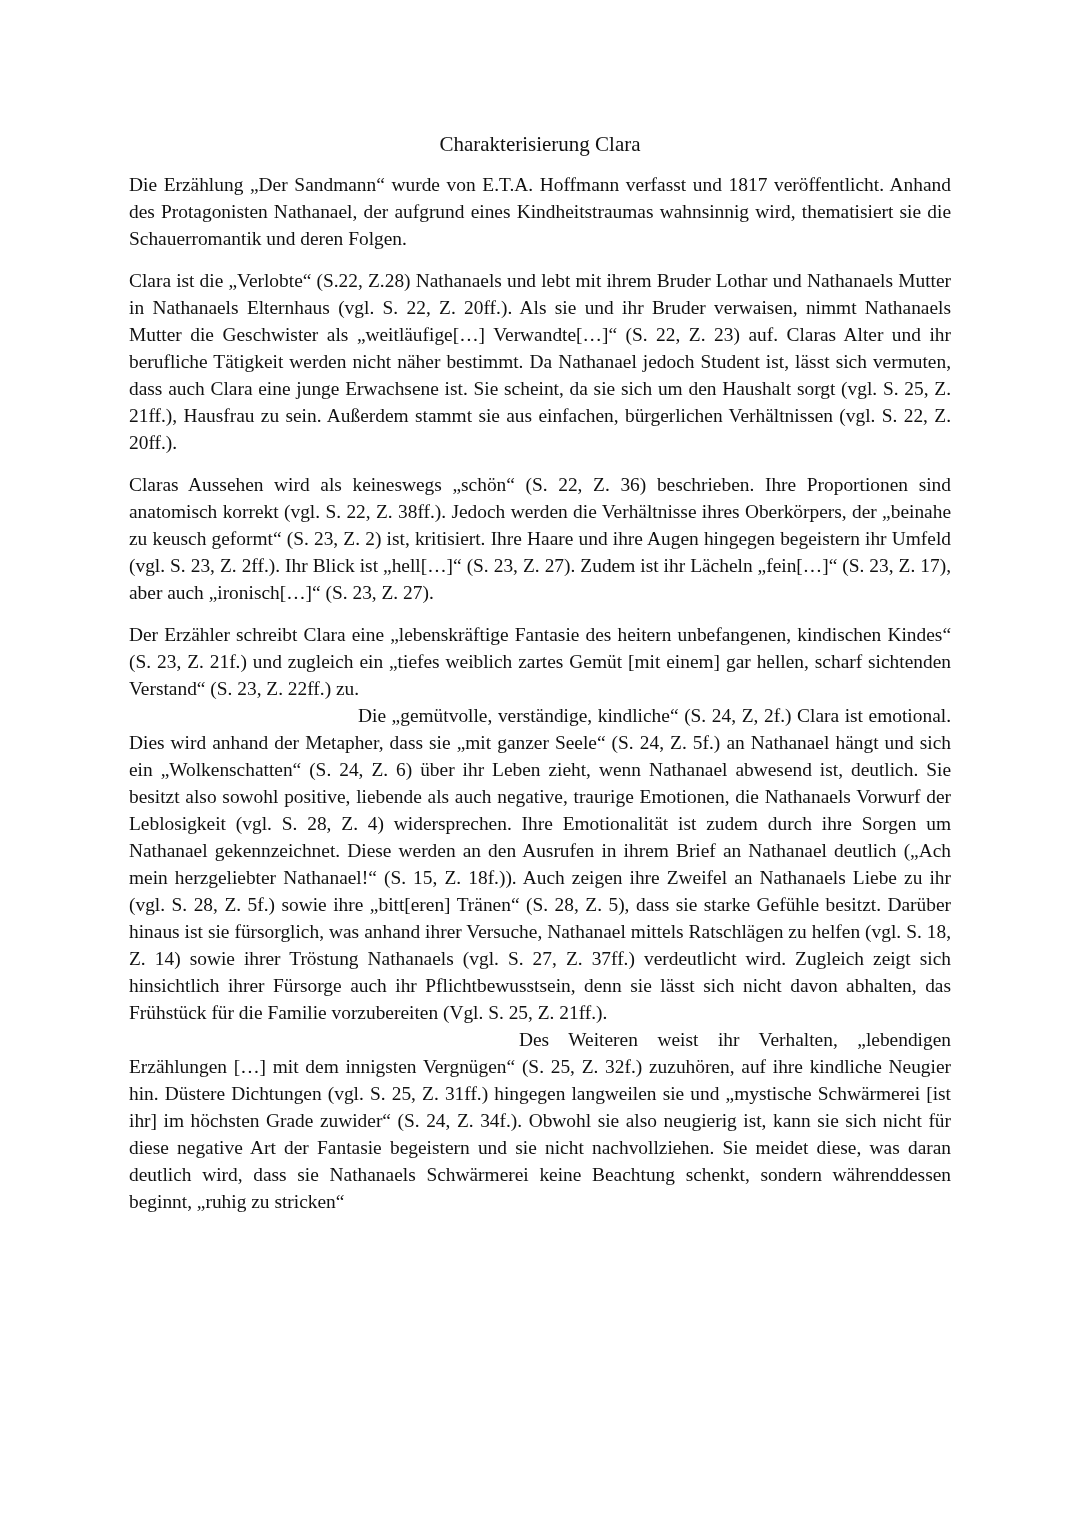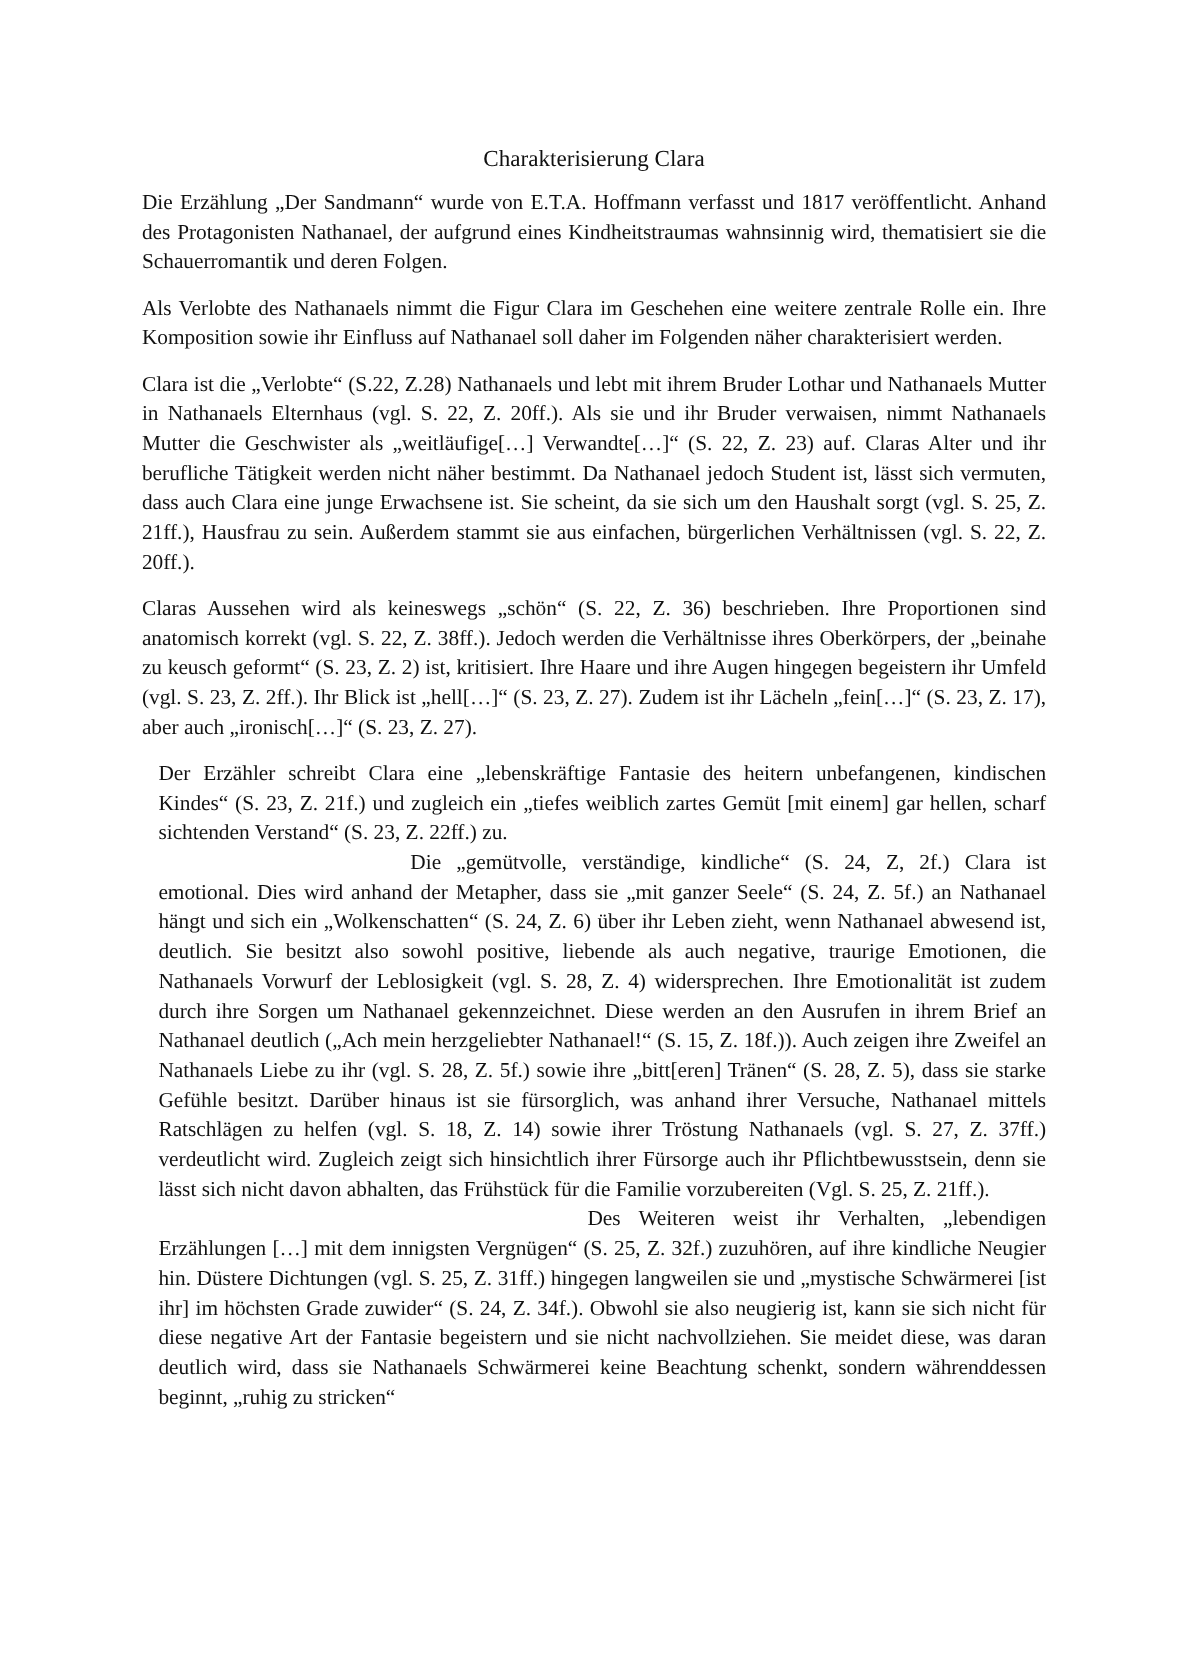"Als Verlobte des Nathanaels nimmt" p.para { html: <p>Als Verlobte des Nathanaels nimmt die Figur Clara im Geschehen eine weitere zentrale Rolle ein. Ihre Komposition sowie ihr Einfluss auf Nathanael soll daher im Folgenden näher charakterisiert werden.</p> -> none }
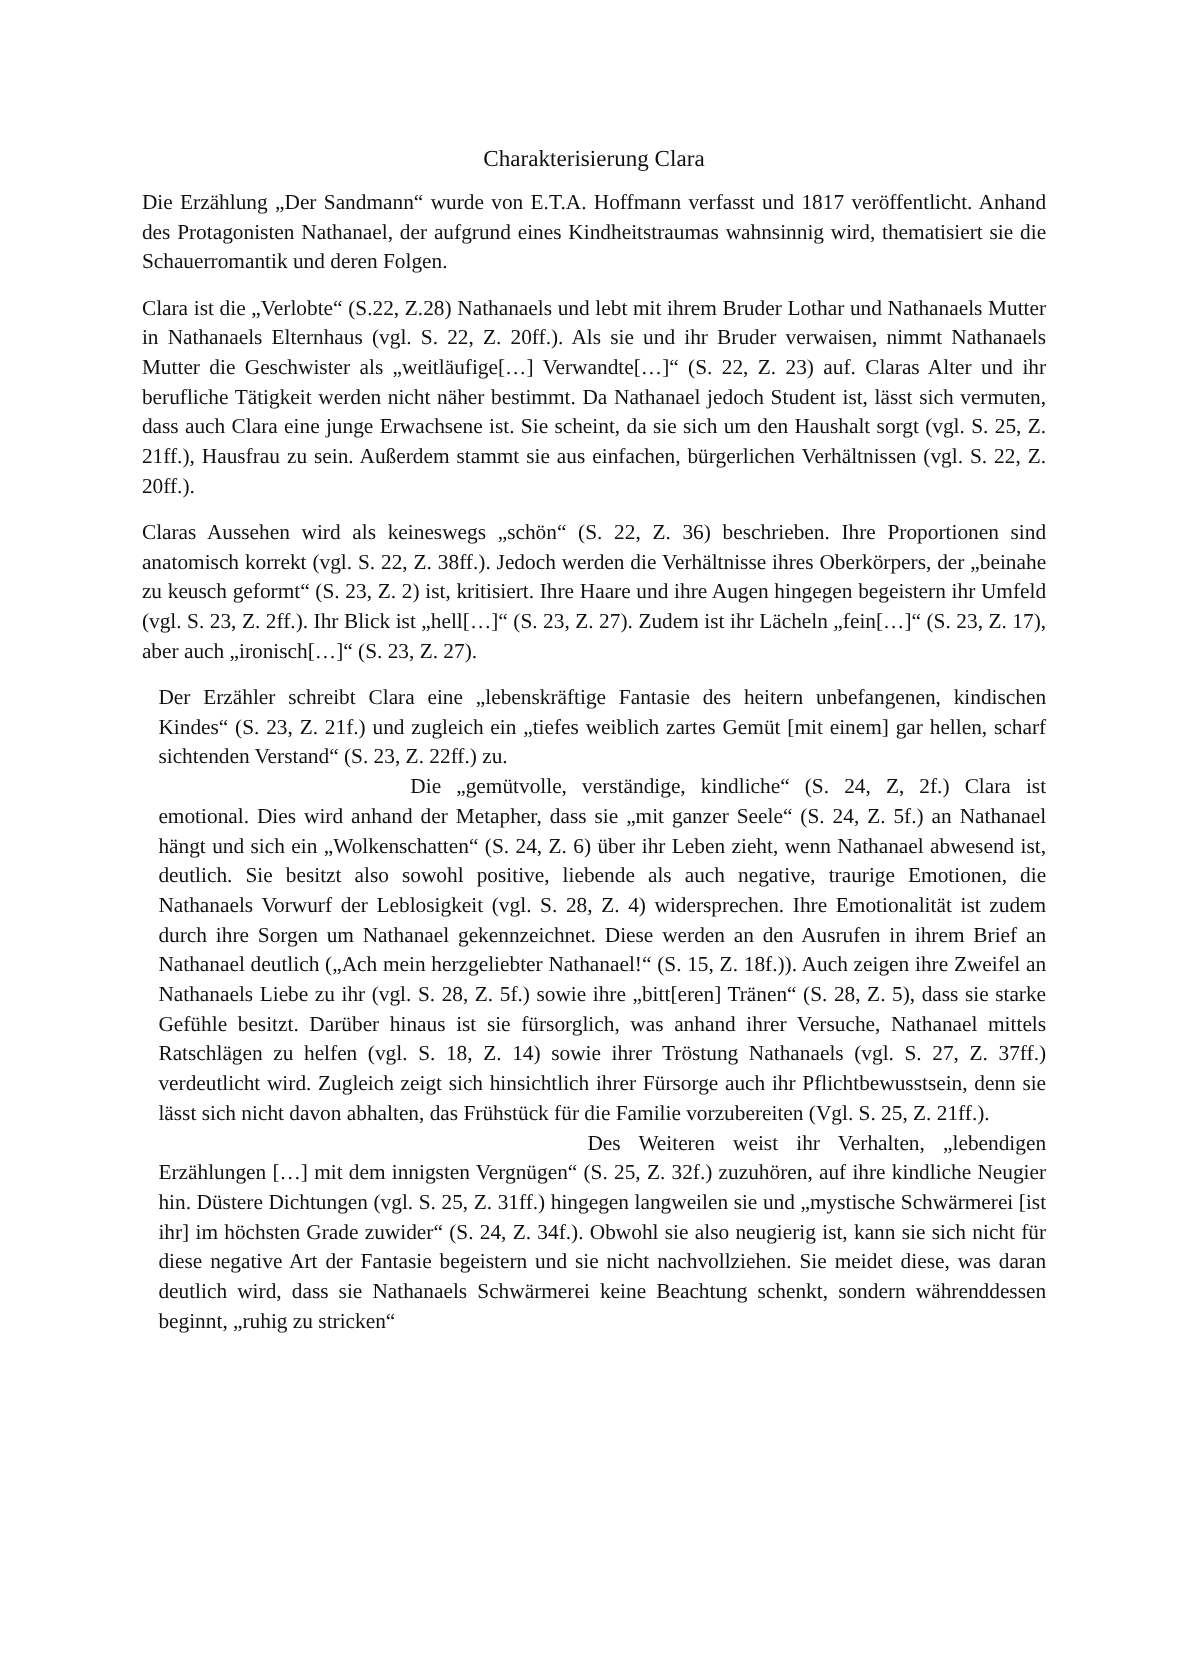"Der Erzähler schreibt Clara eine" .para.nogap { margin-left: 15px -> none }
